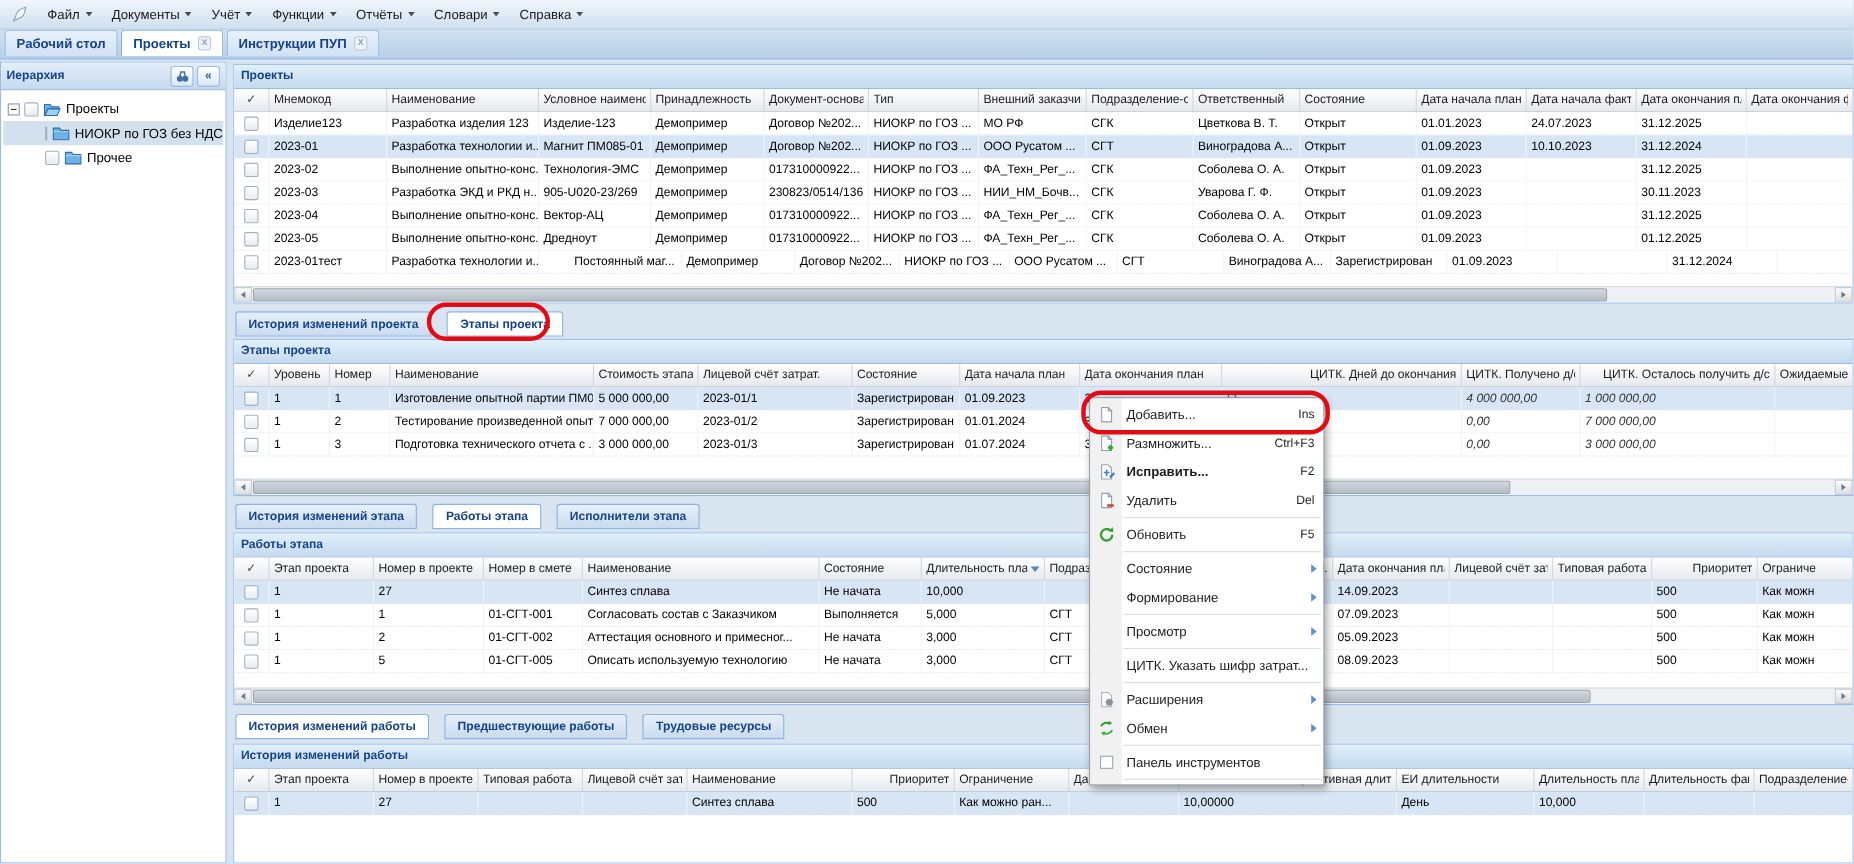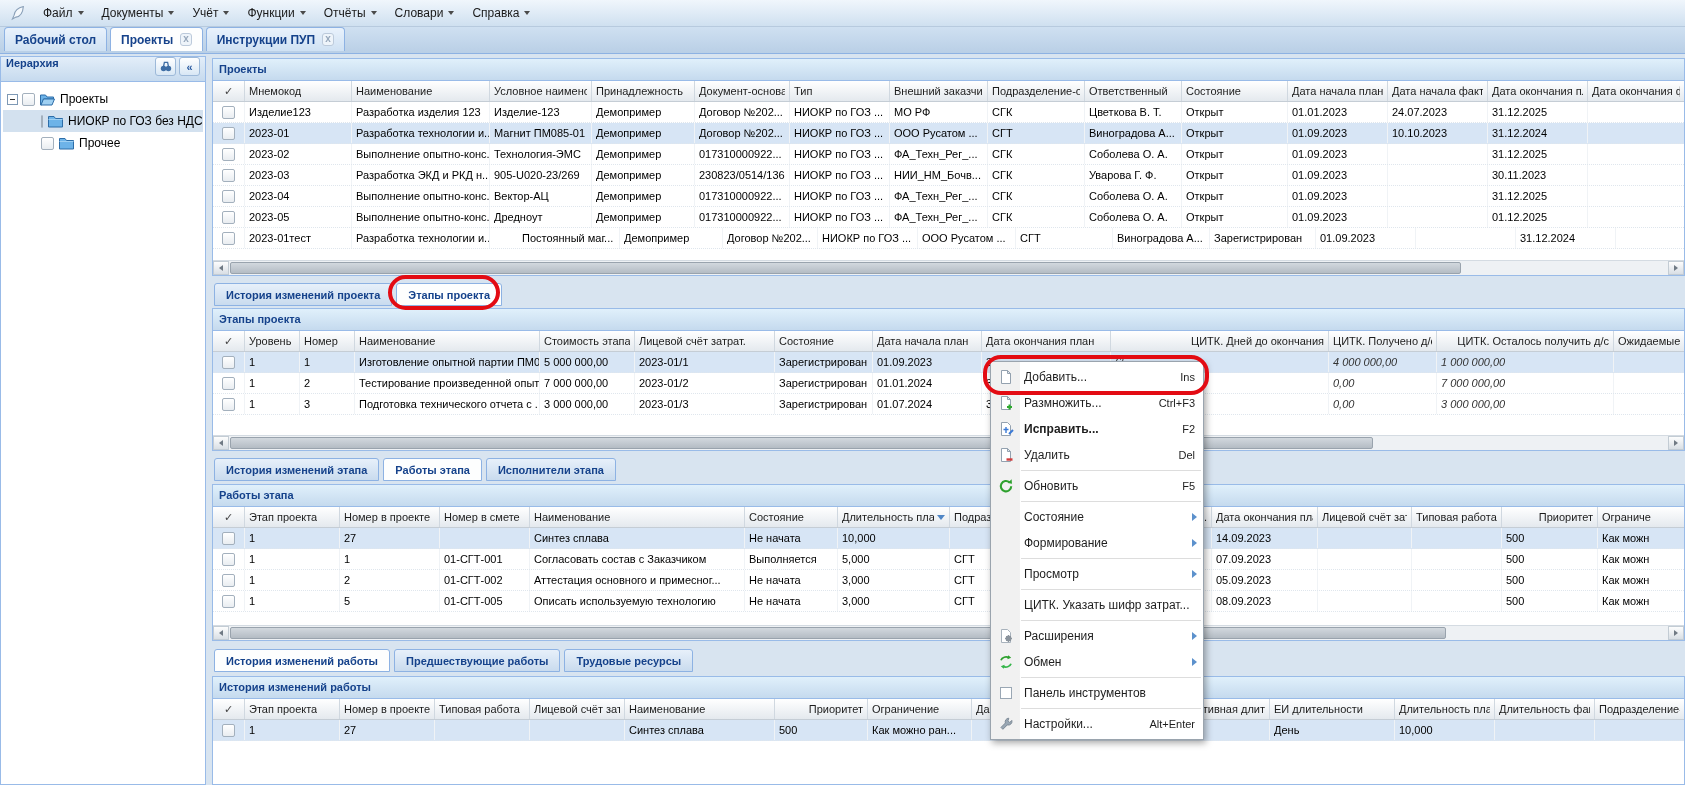"Иерархия" .sidebar-header { align-items: flex-start -> center }
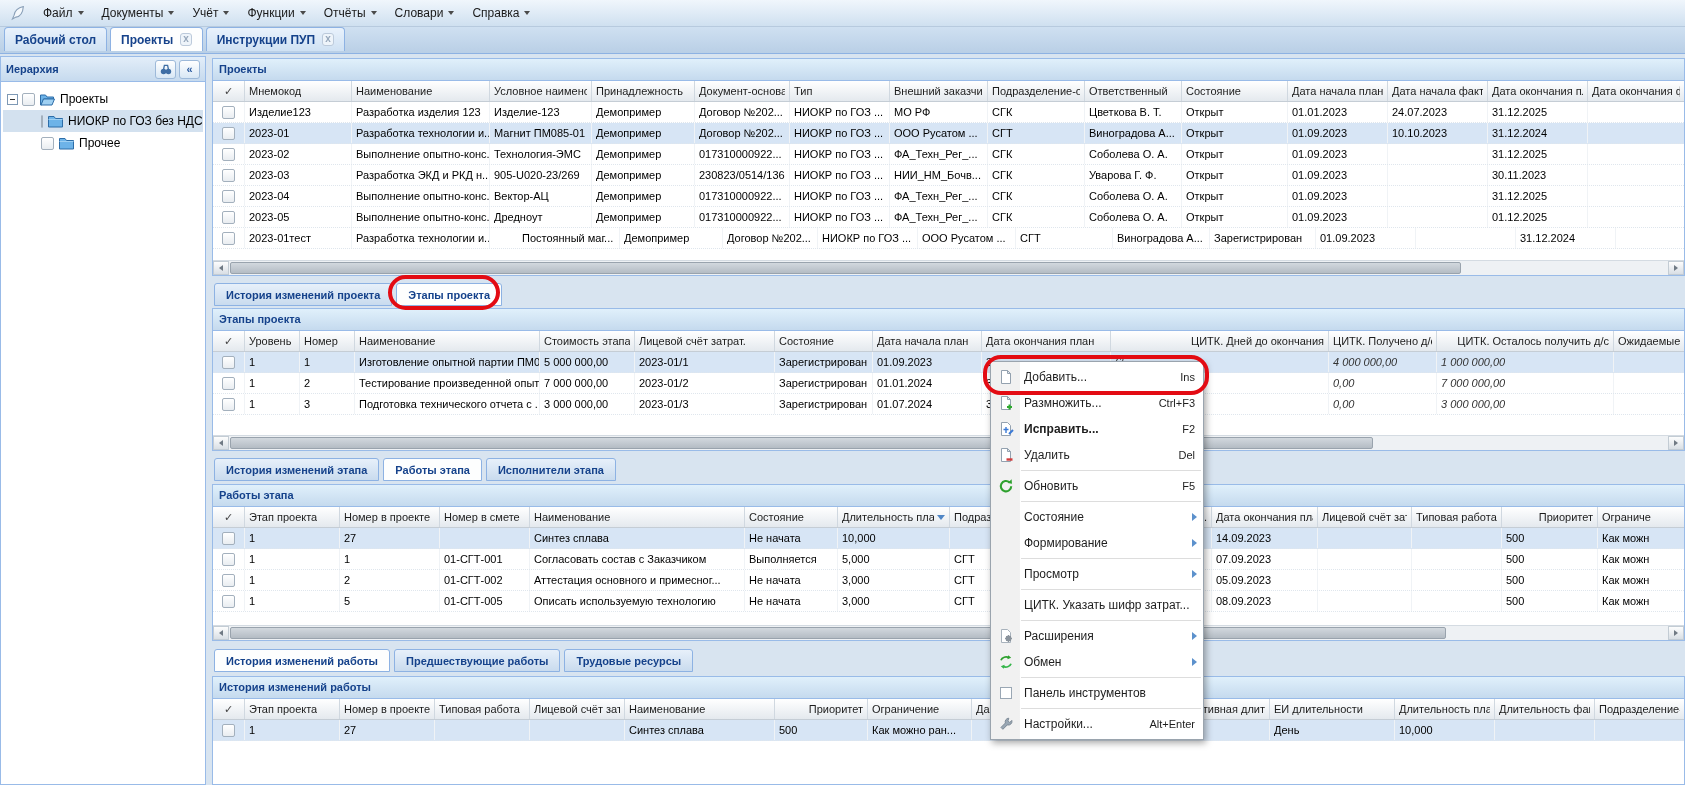"История изменений проекта" .tabstrip { gap: 4px -> 14px }
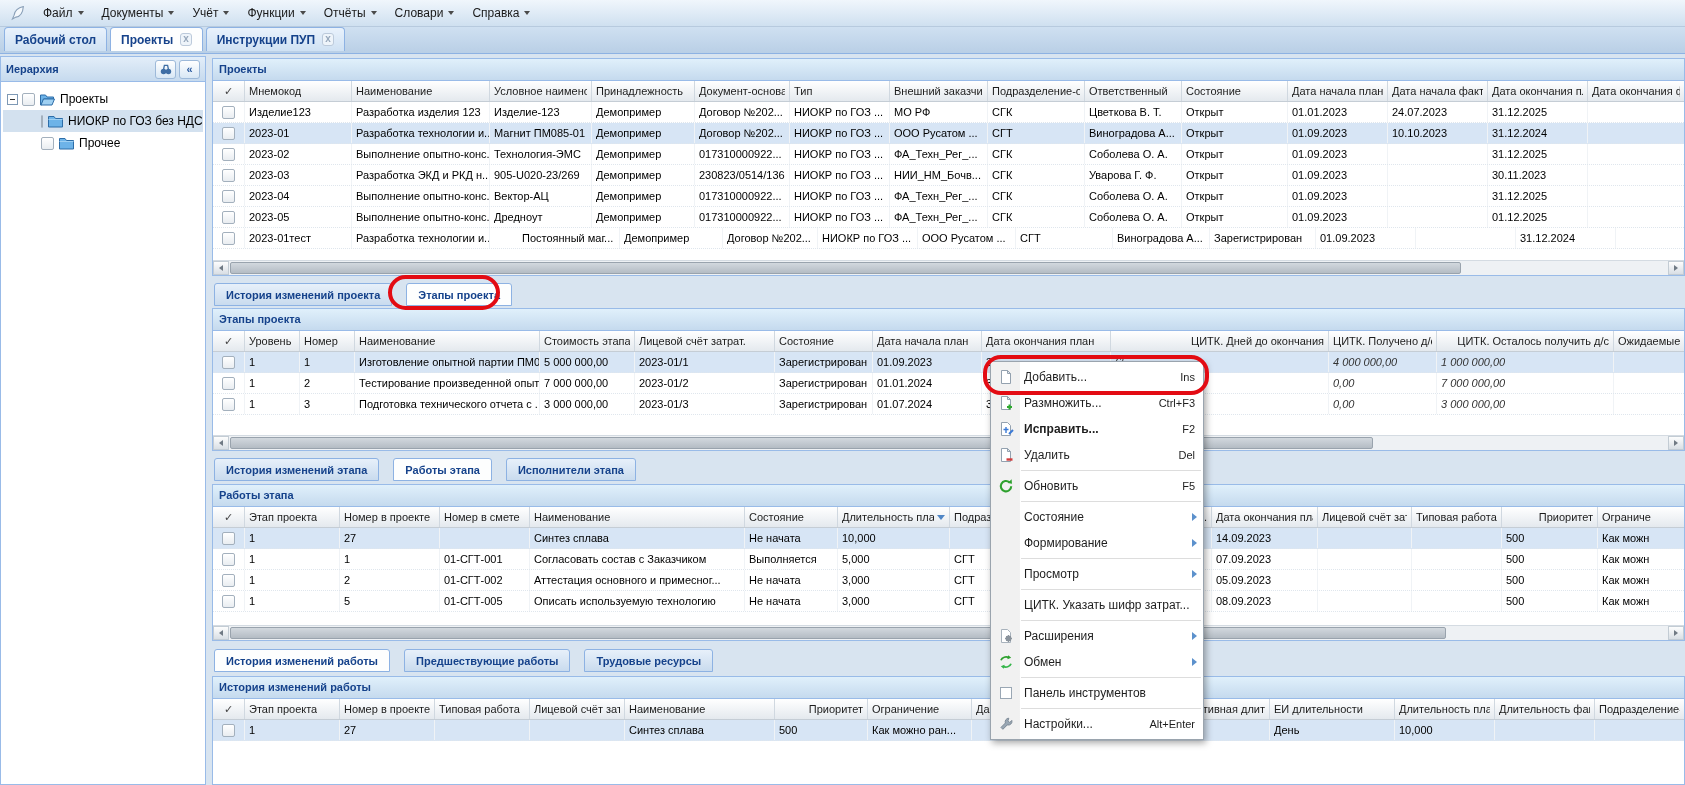"Настройки..." div.menu-item { html: <div> <span> <span> <svg> <path></path> </svg> </span> </span> <span>Настройки...</span> <span>Alt+Enter</span> </div> -> none }
